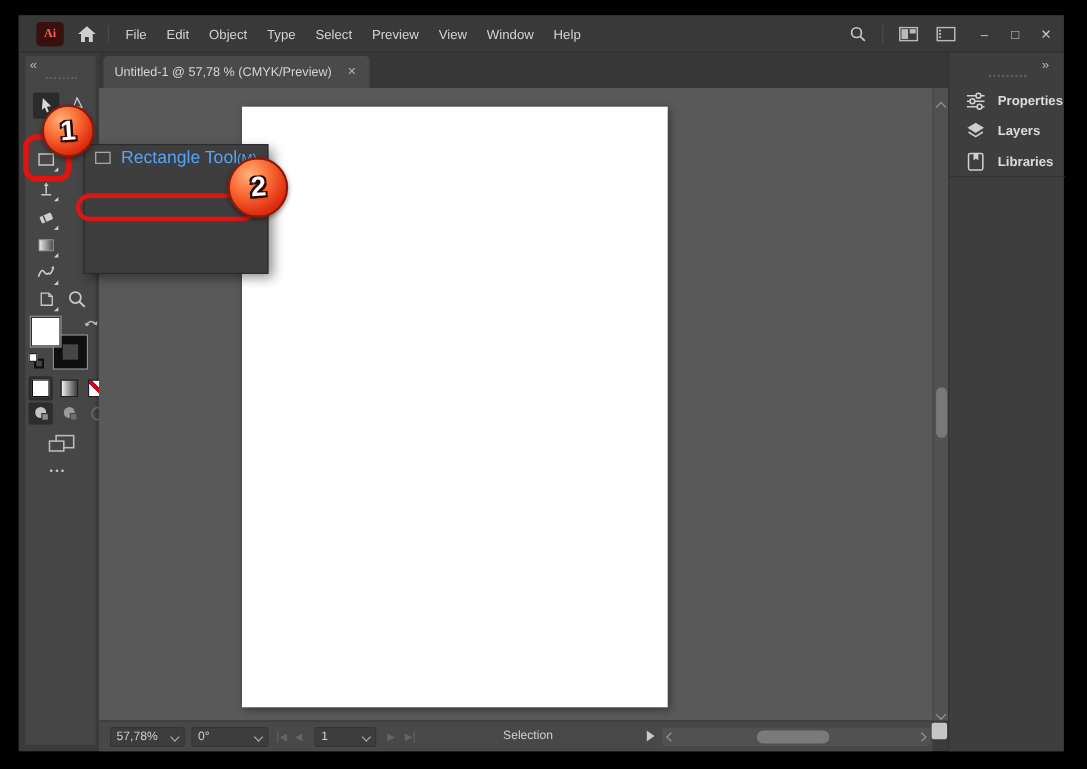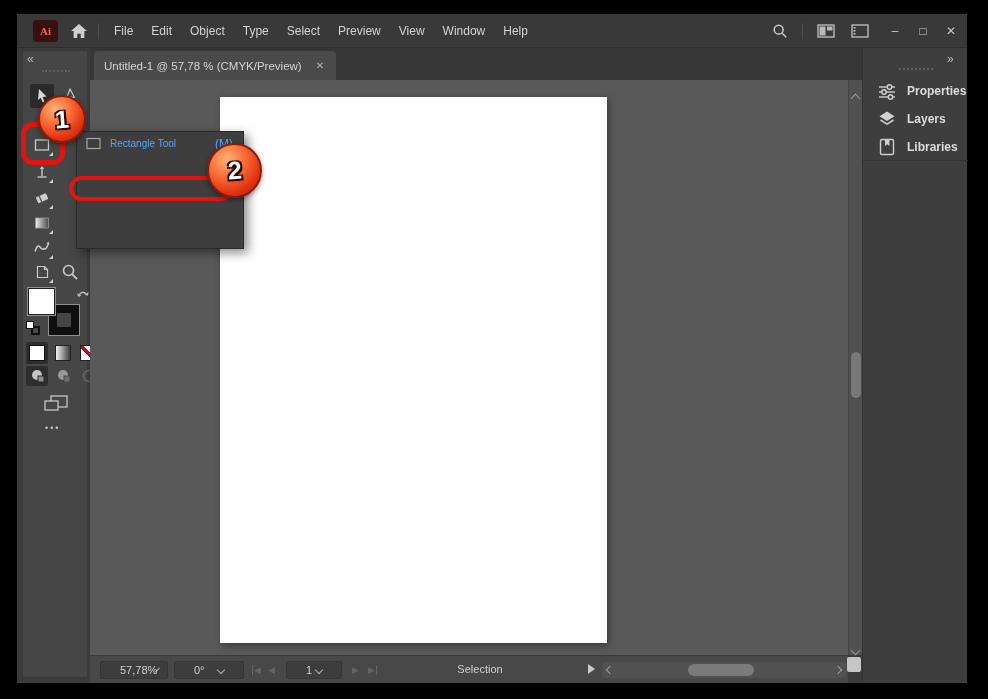"Rectangle Tool" .frow .lbl { font-size: 10px -> 16px }
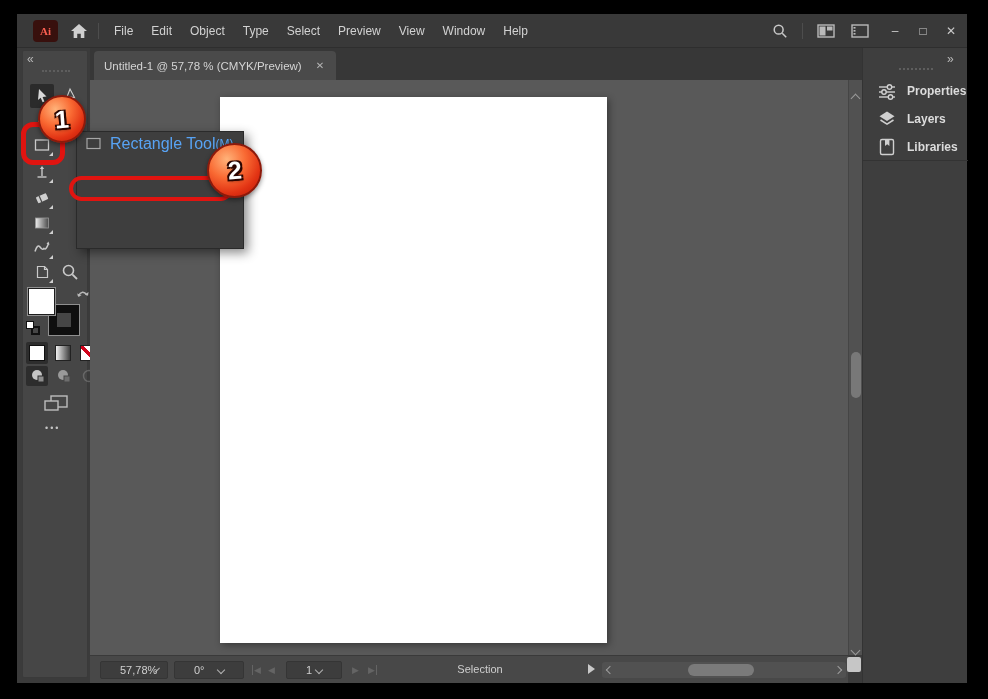"57,78%" .sfield { padding: 0 19px -> 0 5px }
